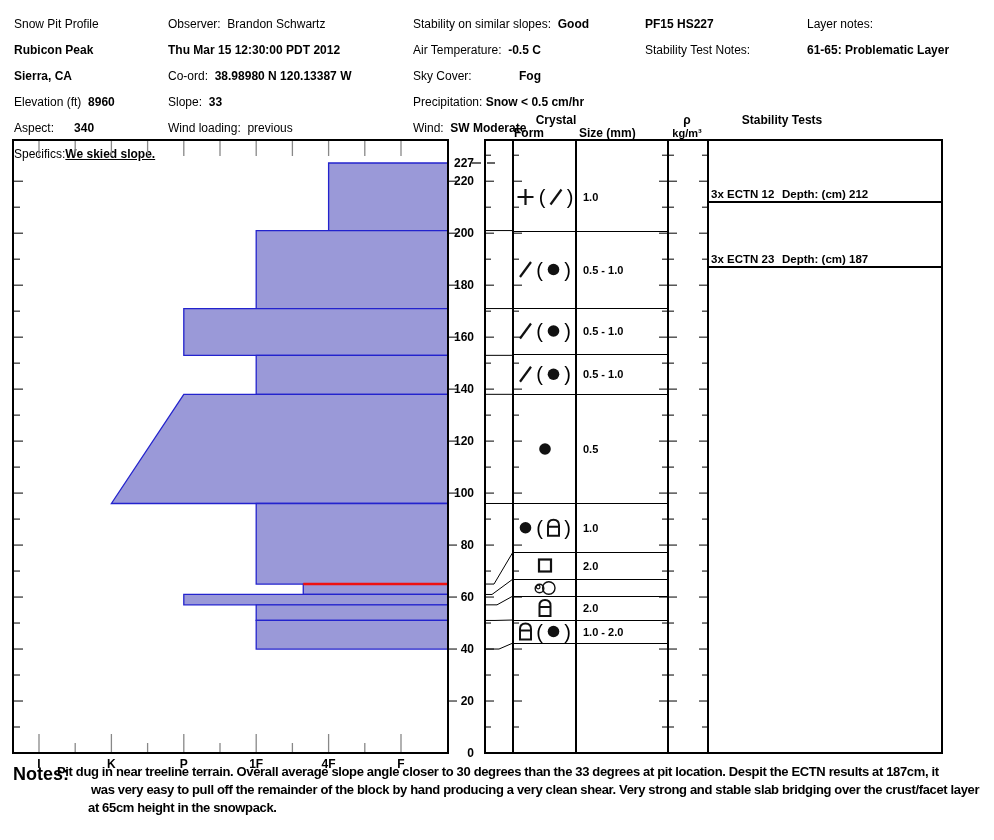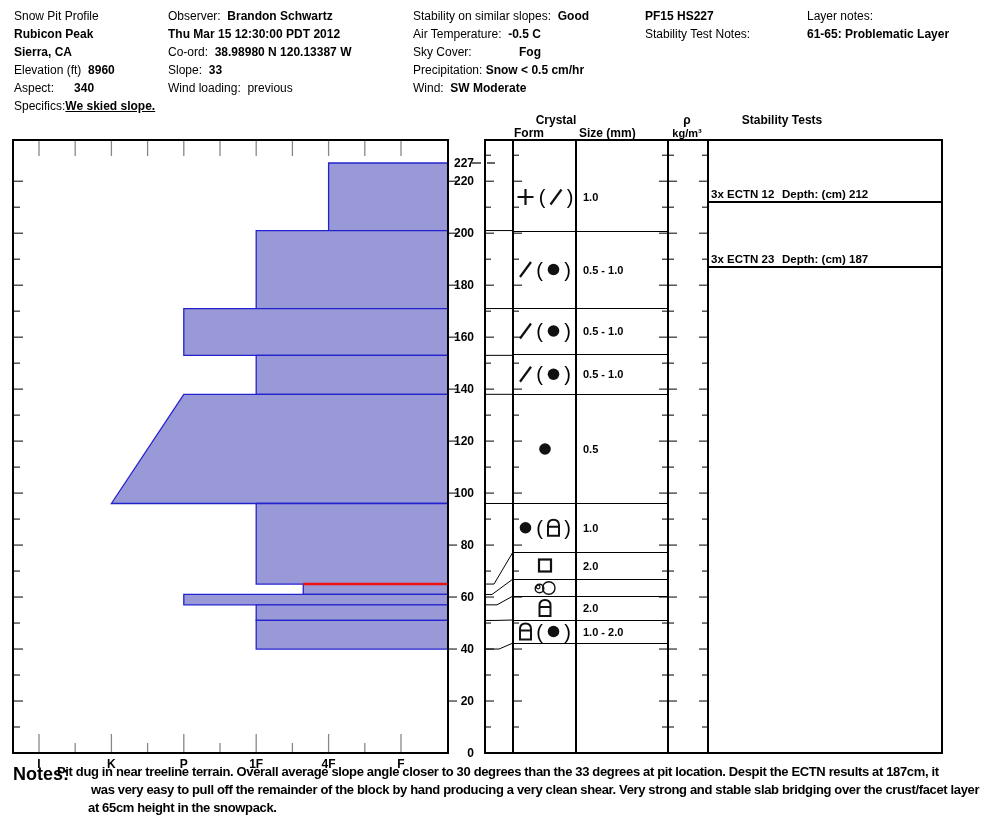"Snow Pit Profile" .hline { margin-top: none -> 8px }
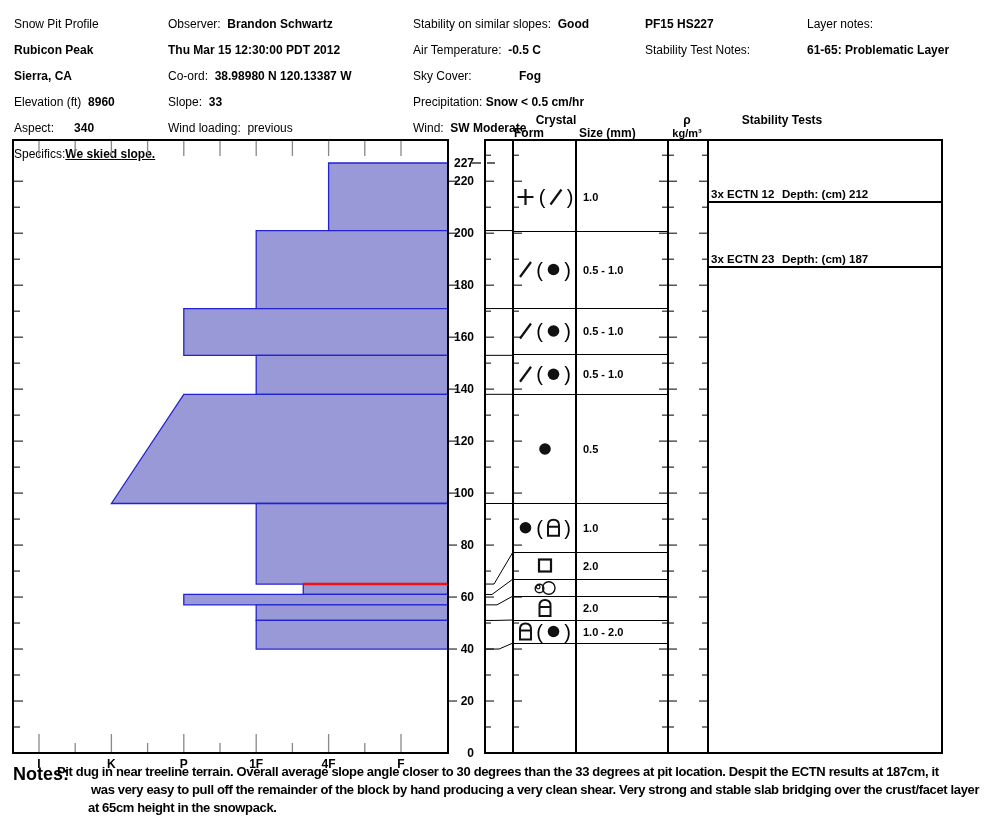"Brandon Schwartz" span { font-weight: bold -> normal }
